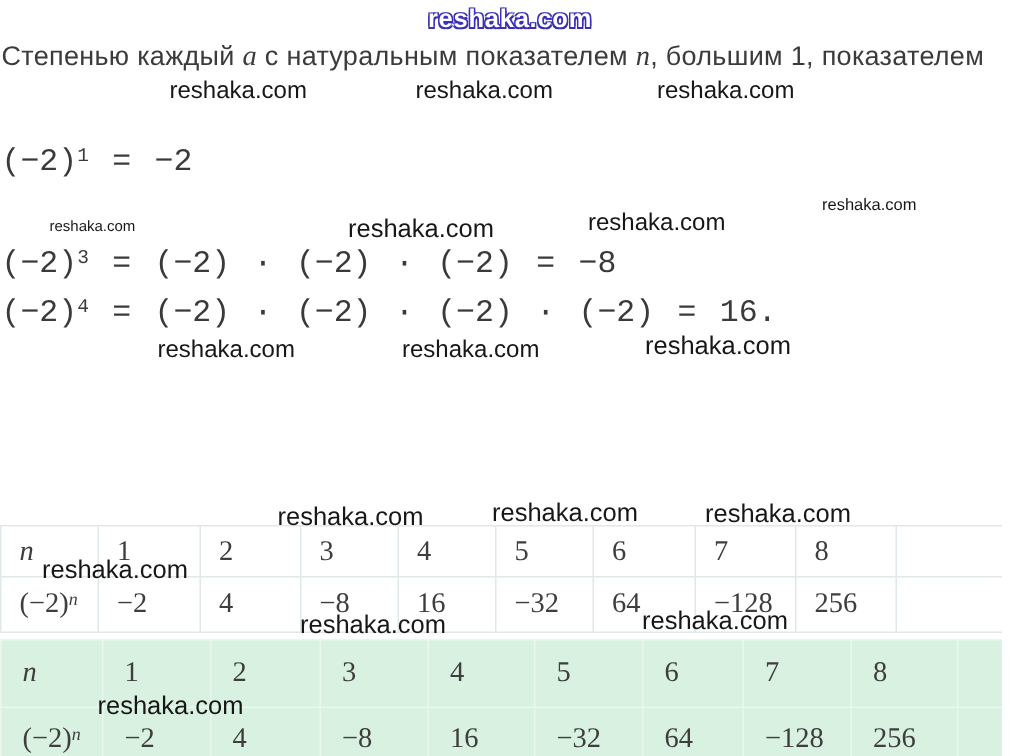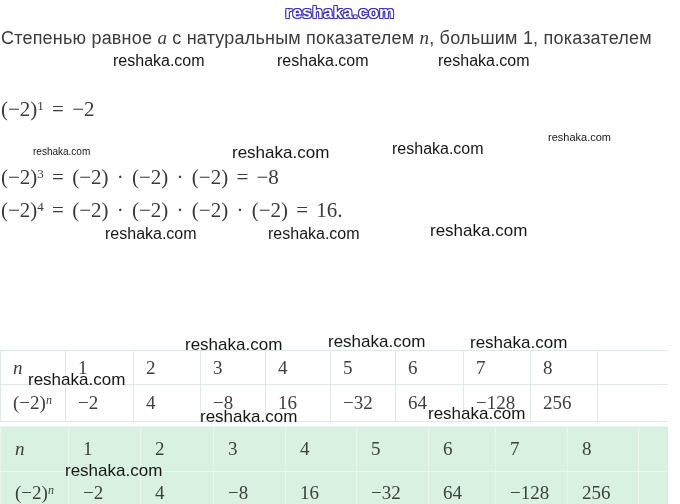"Степенью равное" span { text: равное -> каждый }
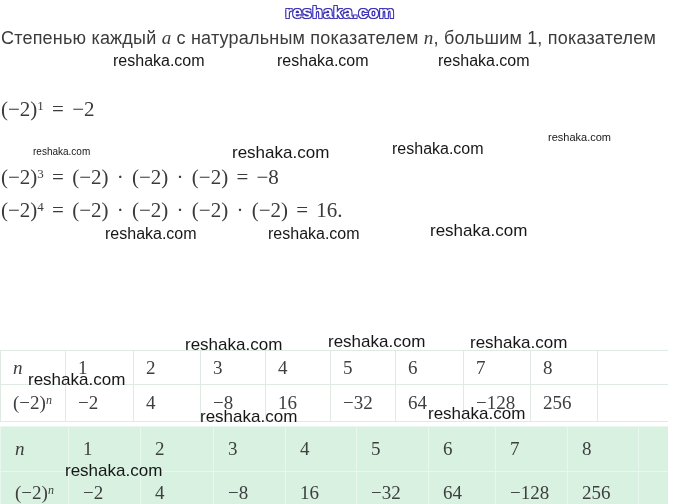"(−2)1 = −2" .eq { font-family: Liberation Serif, serif -> Liberation Mono, monospace }
